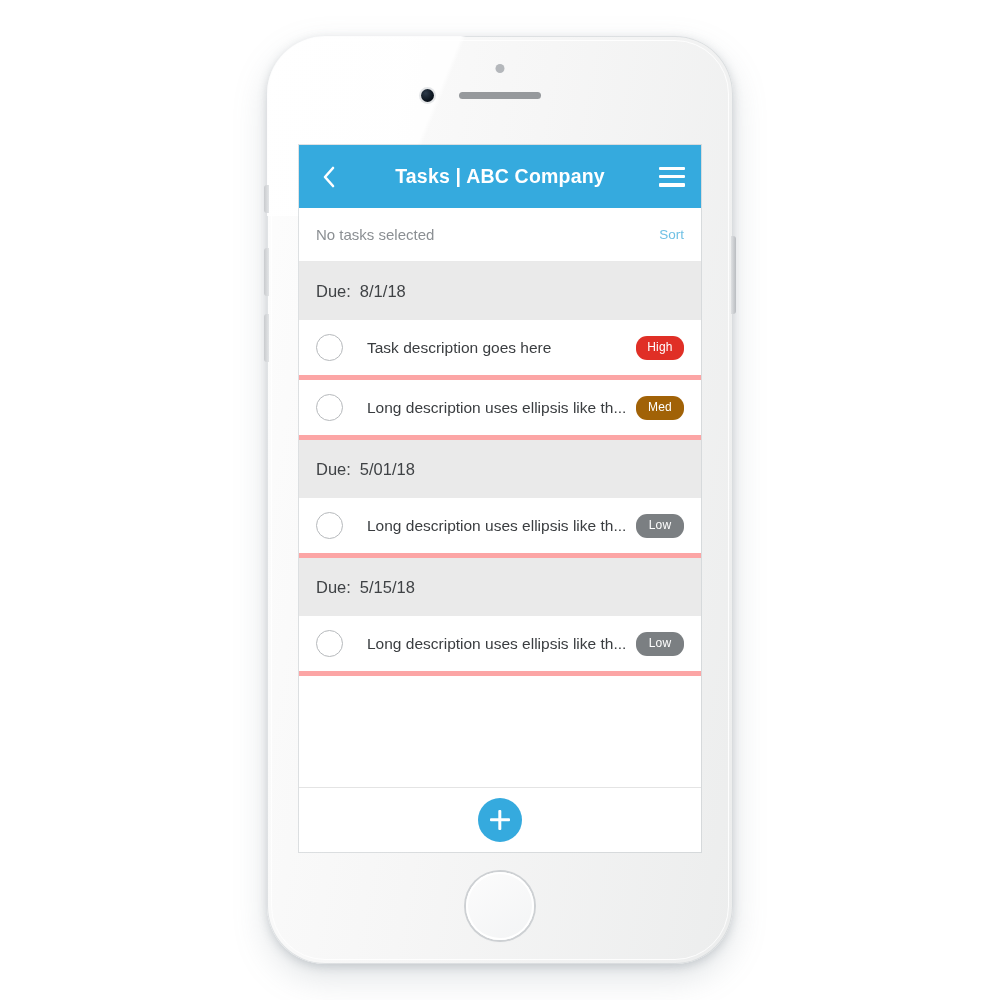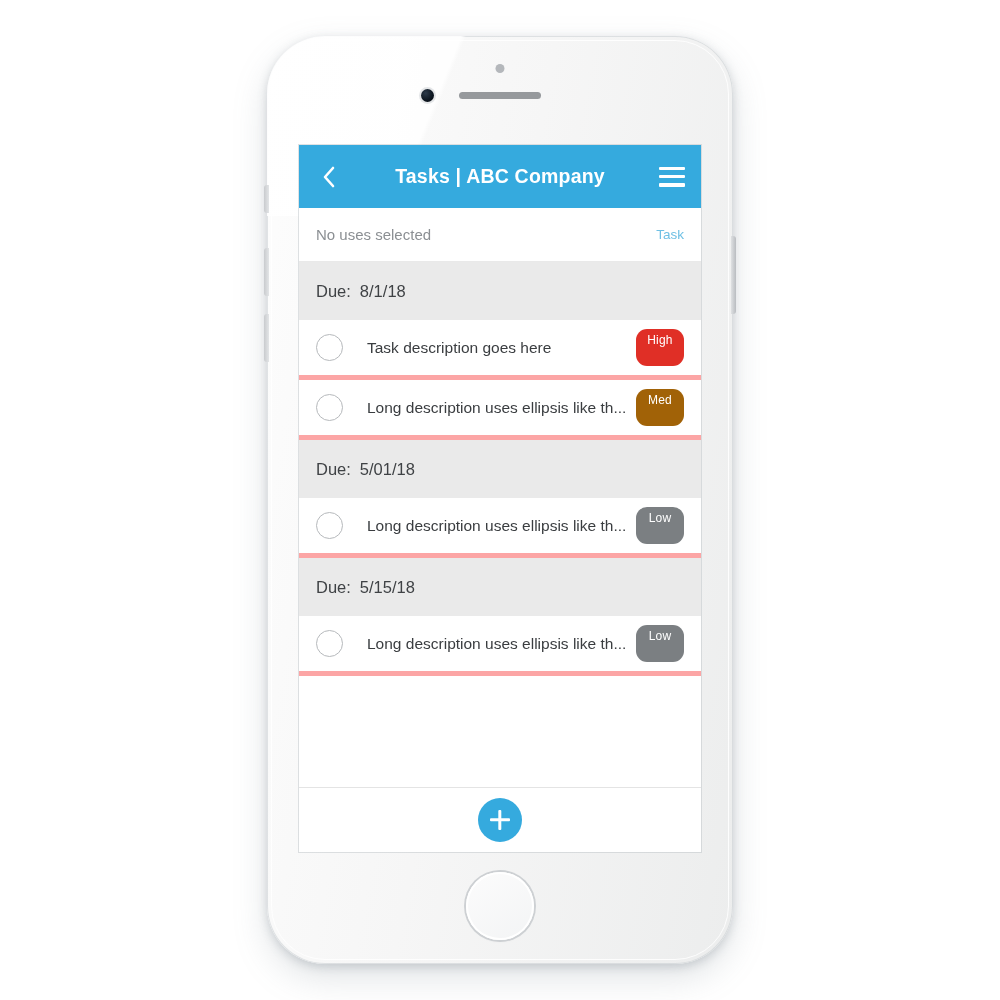"No uses selected" div.subbar-status { text: uses -> tasks }
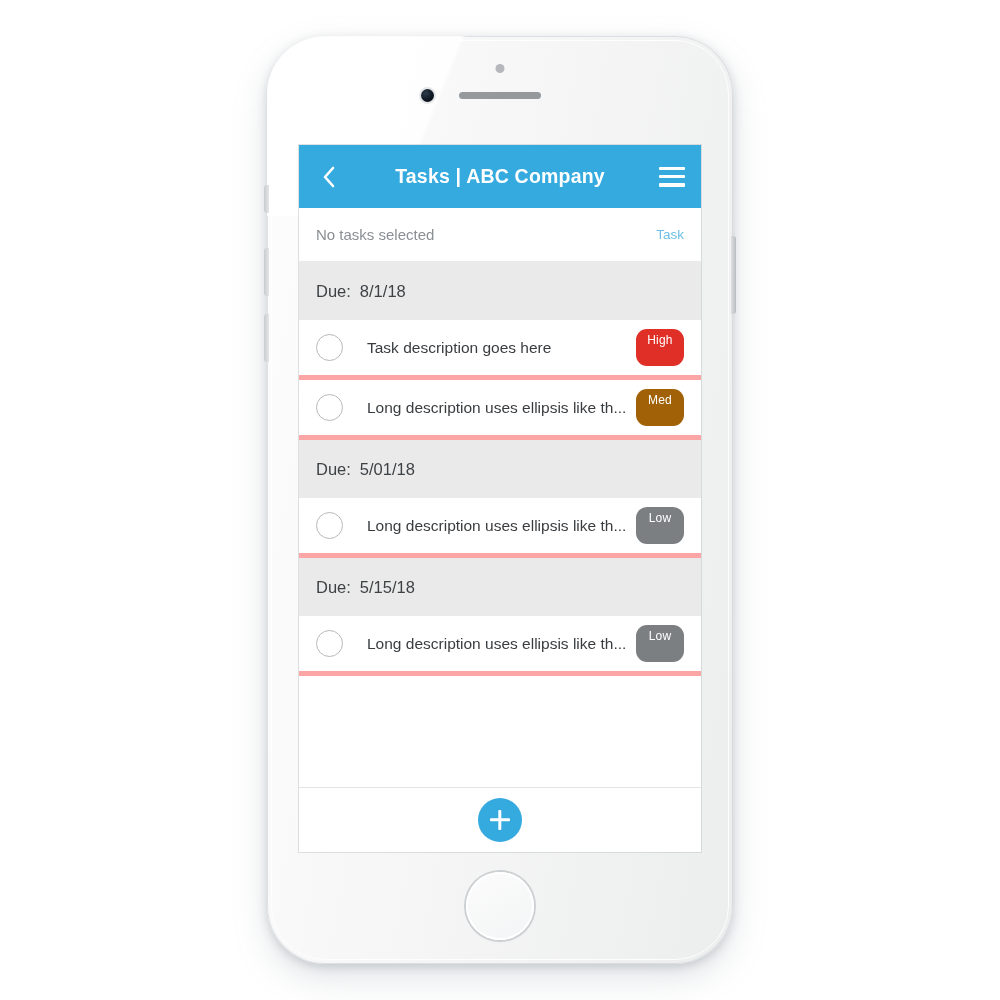"Task" div.subbar-sort { text: Task -> Sort }
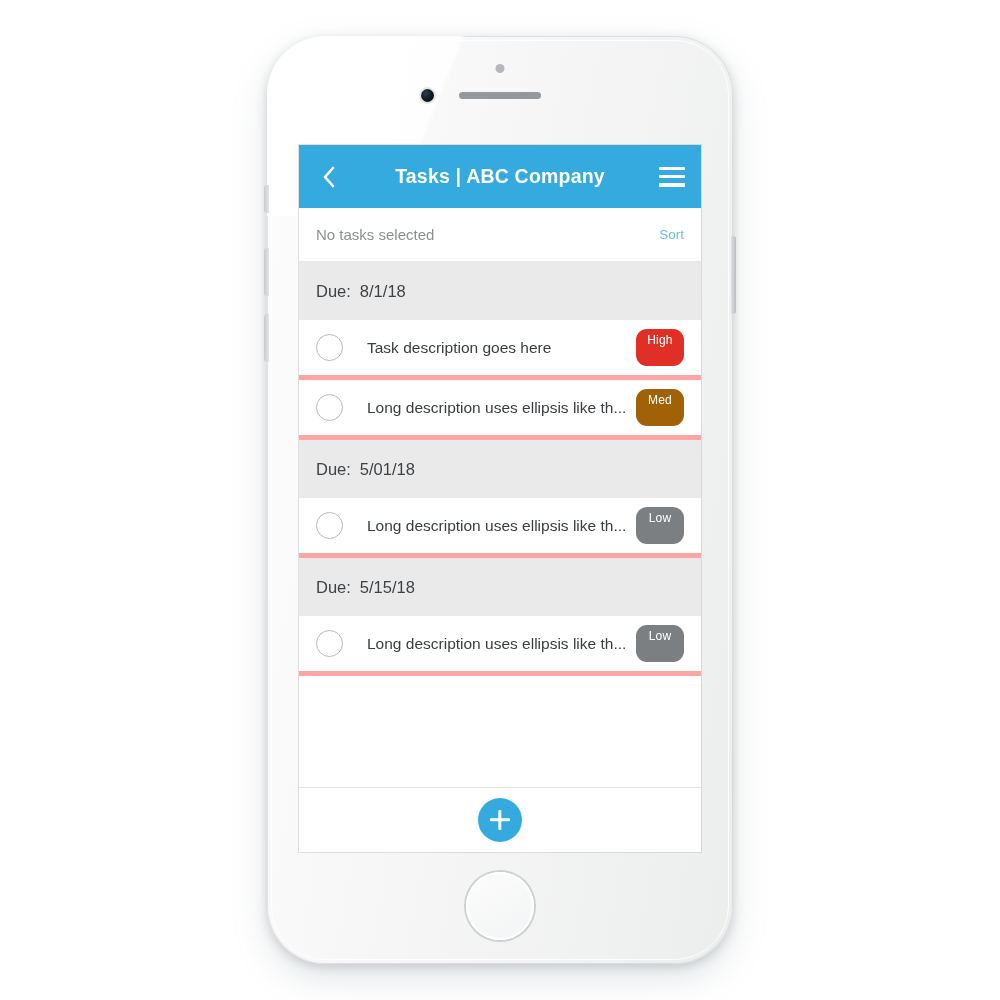"High" .priority-badge { padding: 4px 11px 19px -> 4px 11px 6px }
